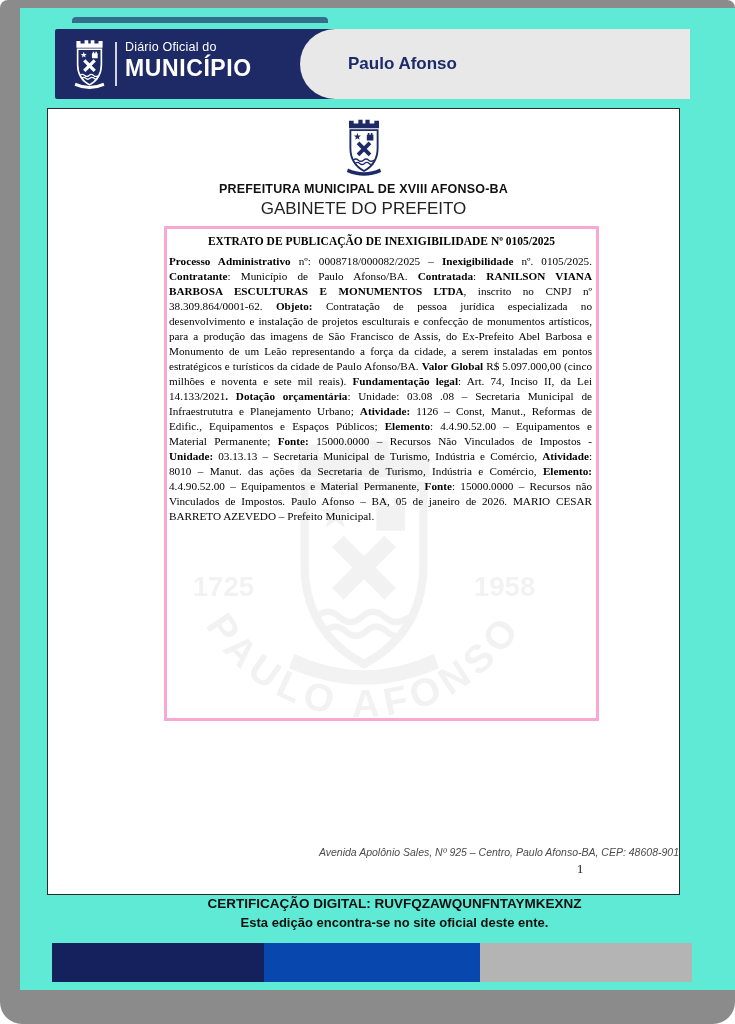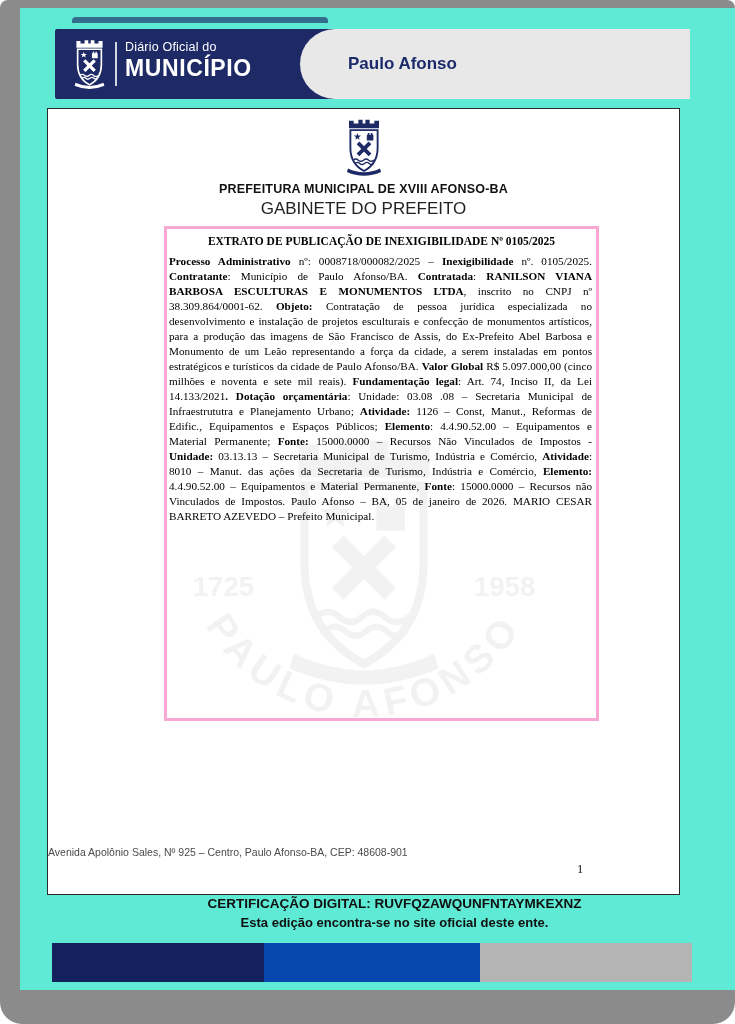"Avenida Apolônio Sales, Nº 925" .address { font-style: none -> italic; text-align: left -> right }
